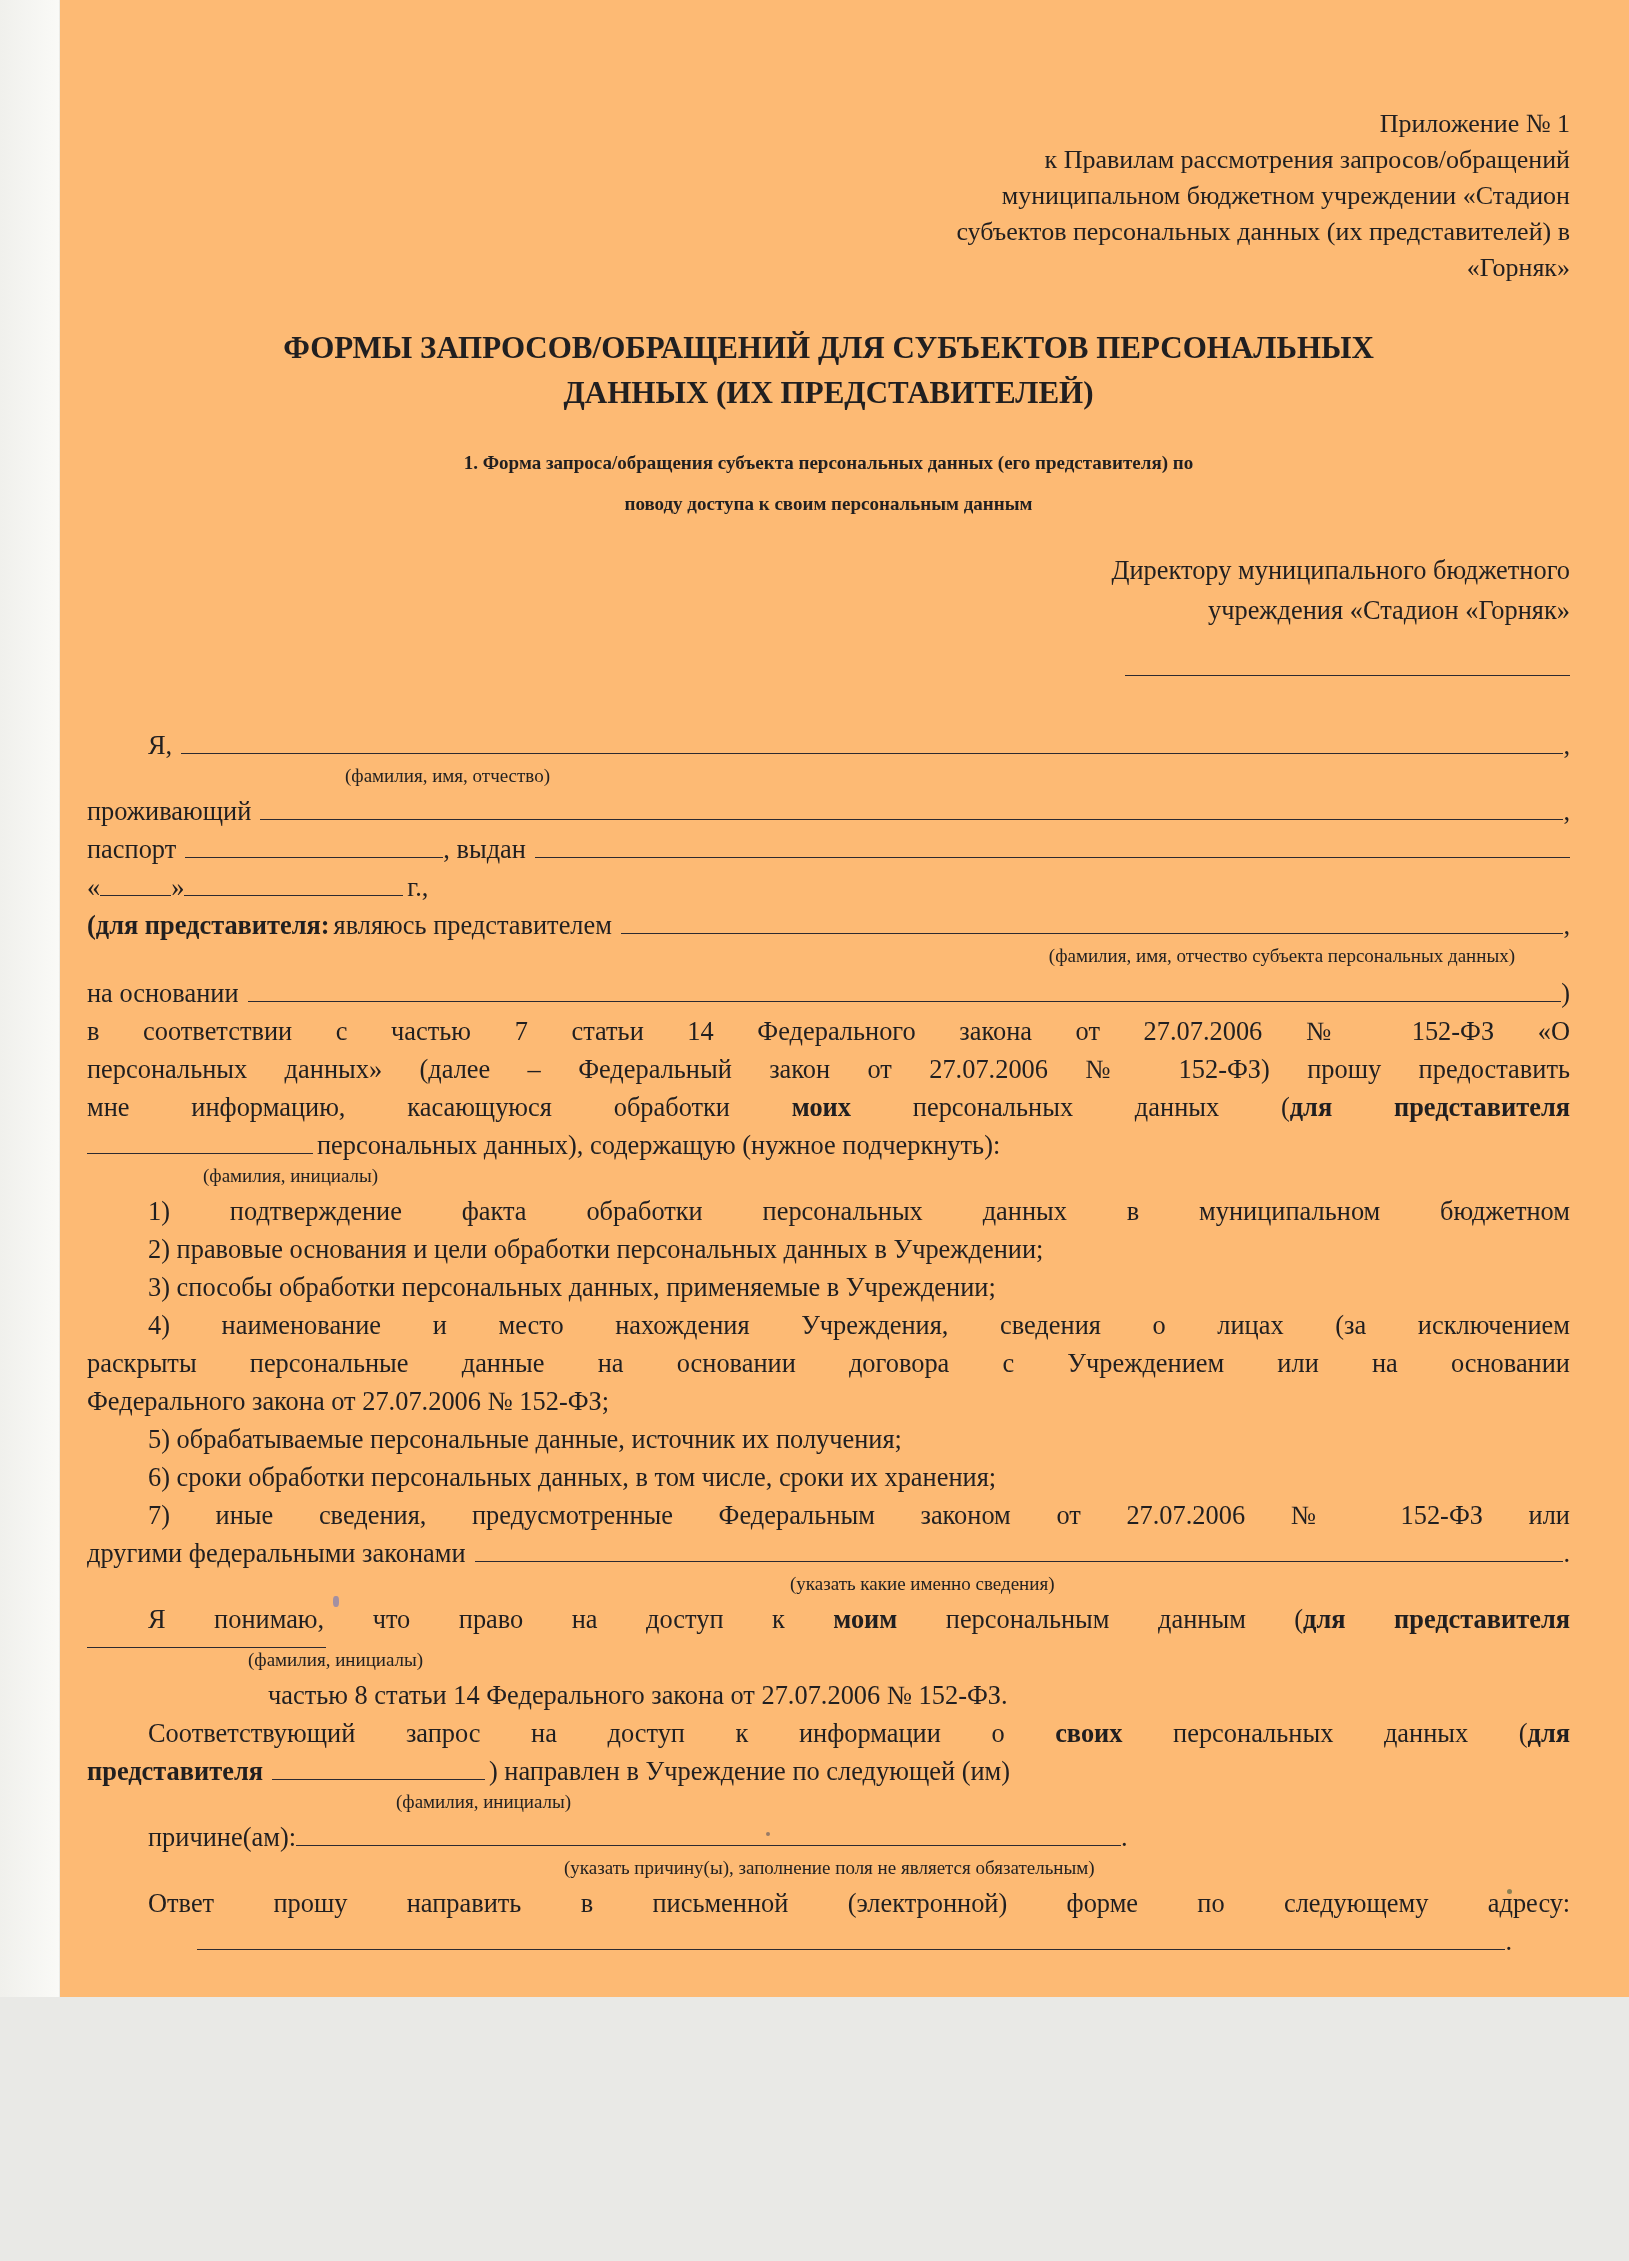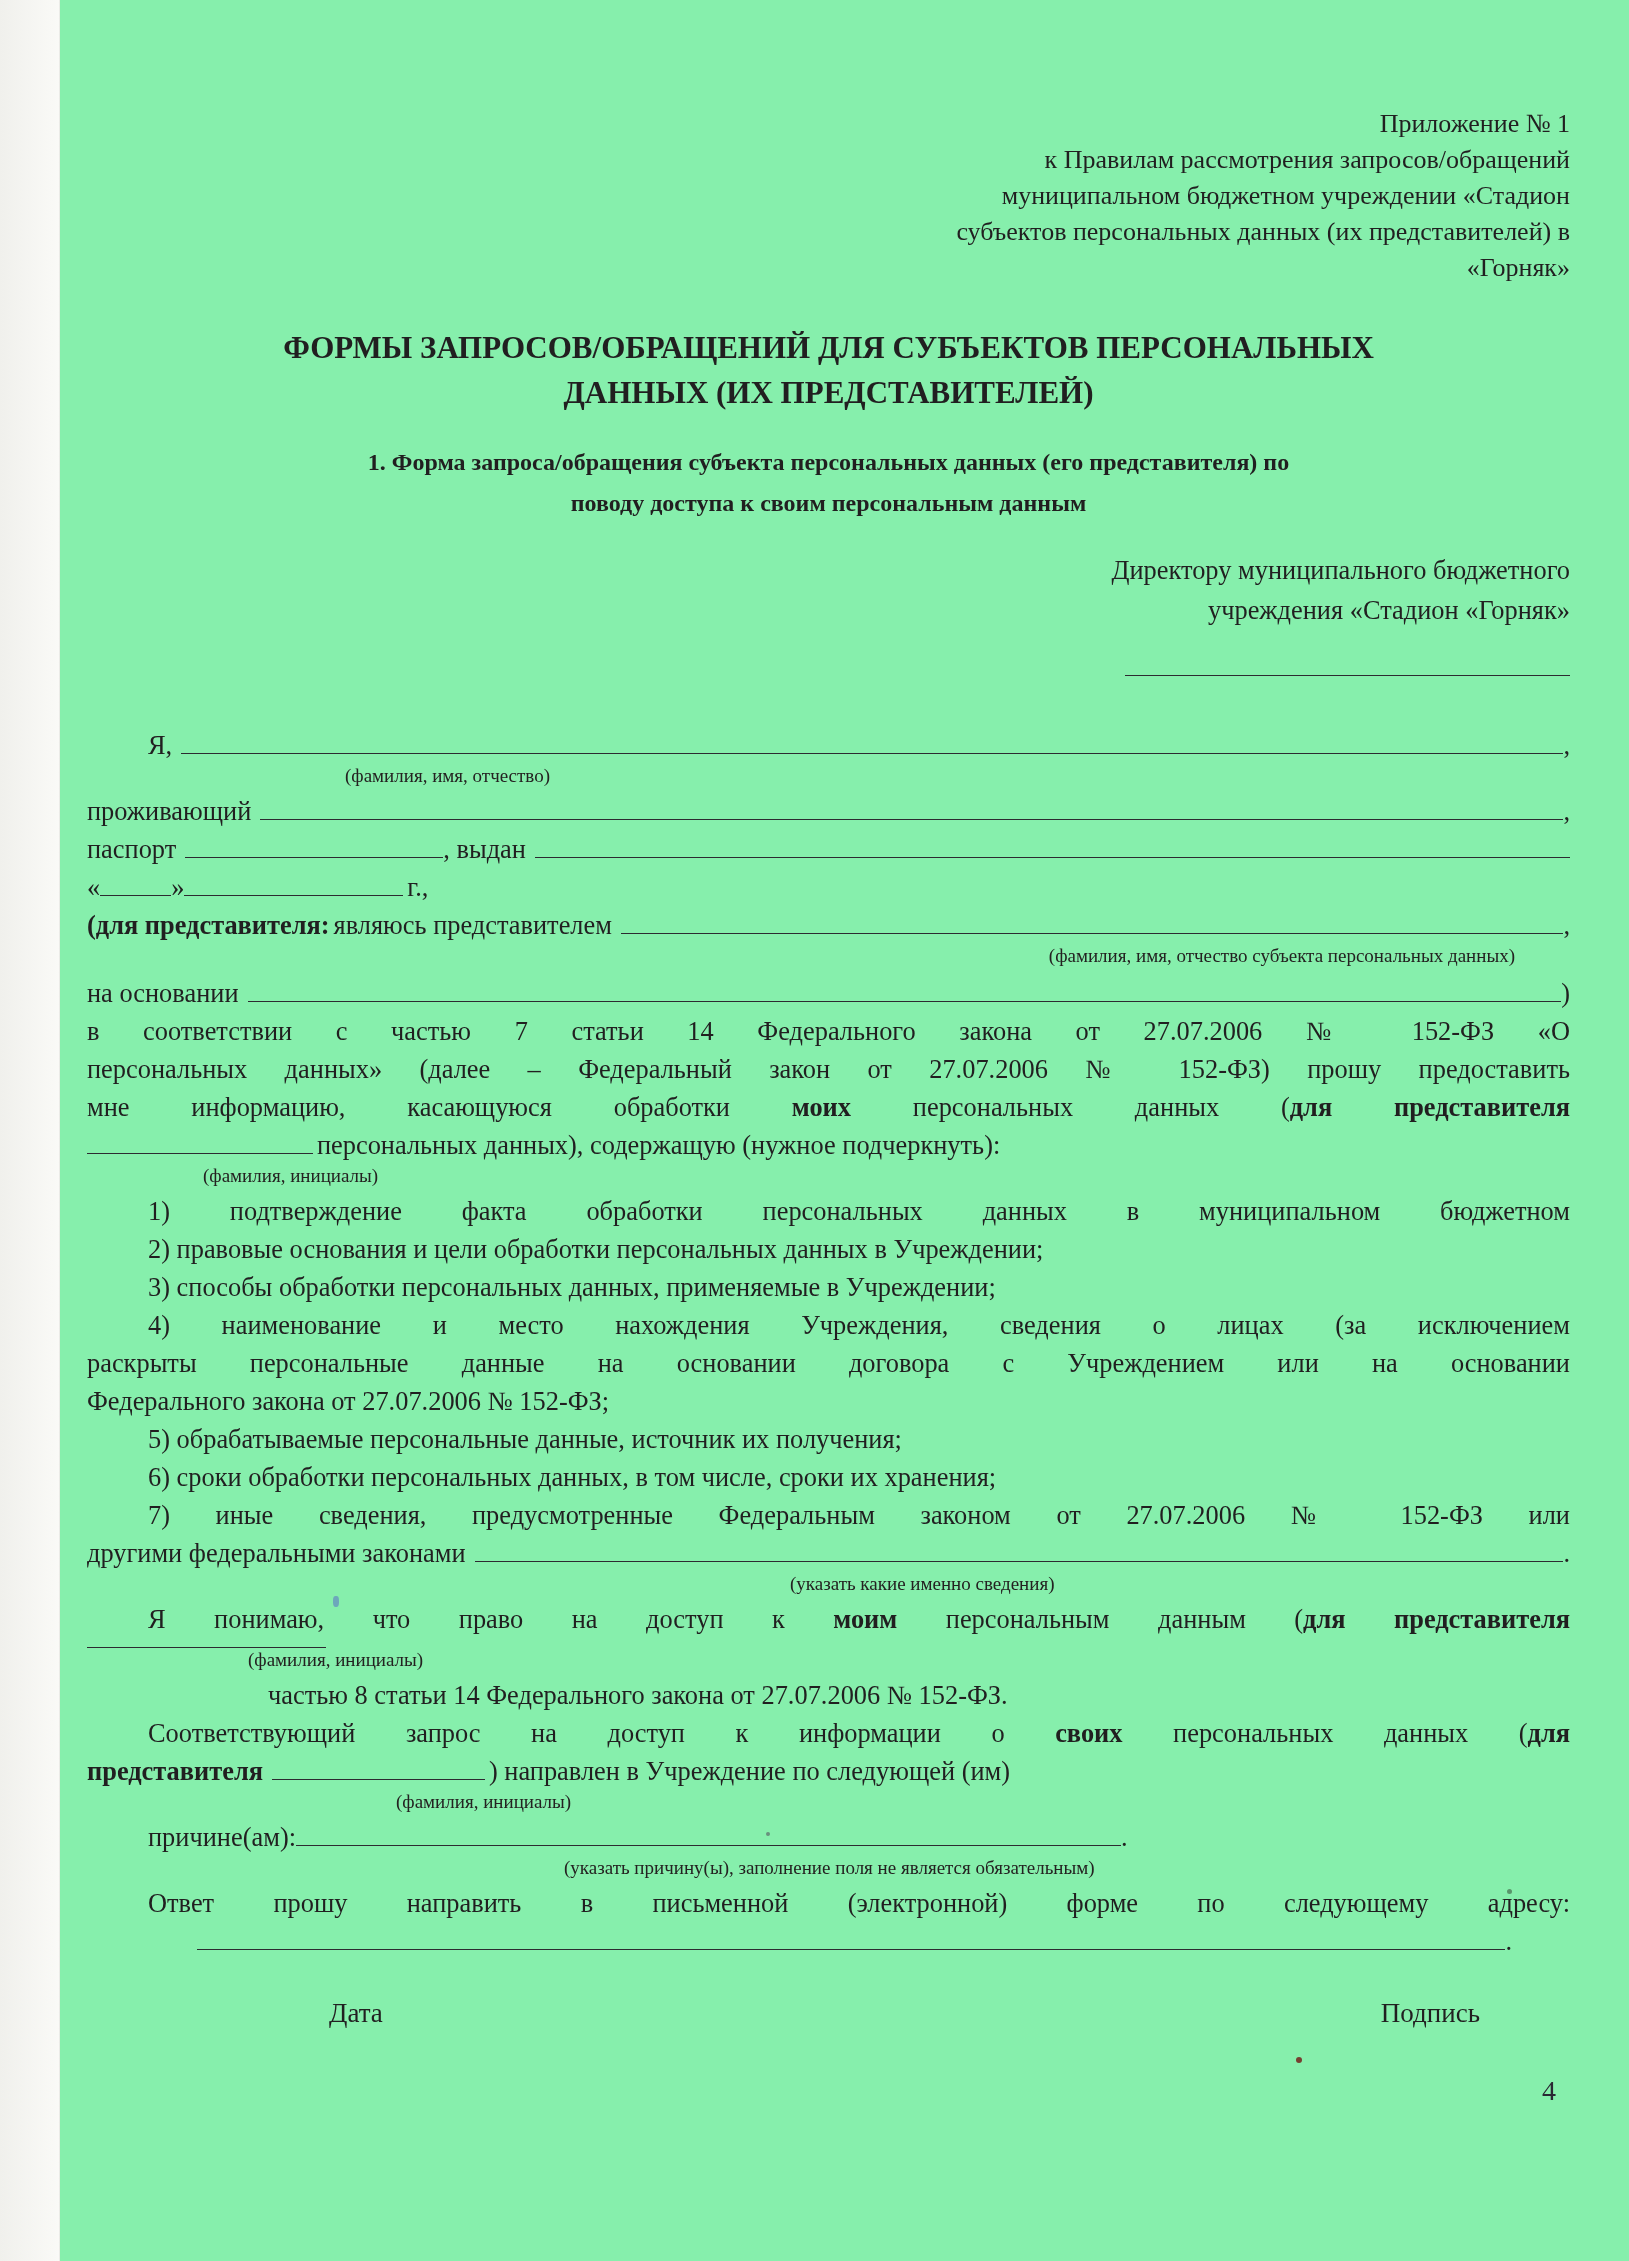"Приложение № 1" .page { background: #86efac -> #fdba74; height: 2261px -> 1997px }
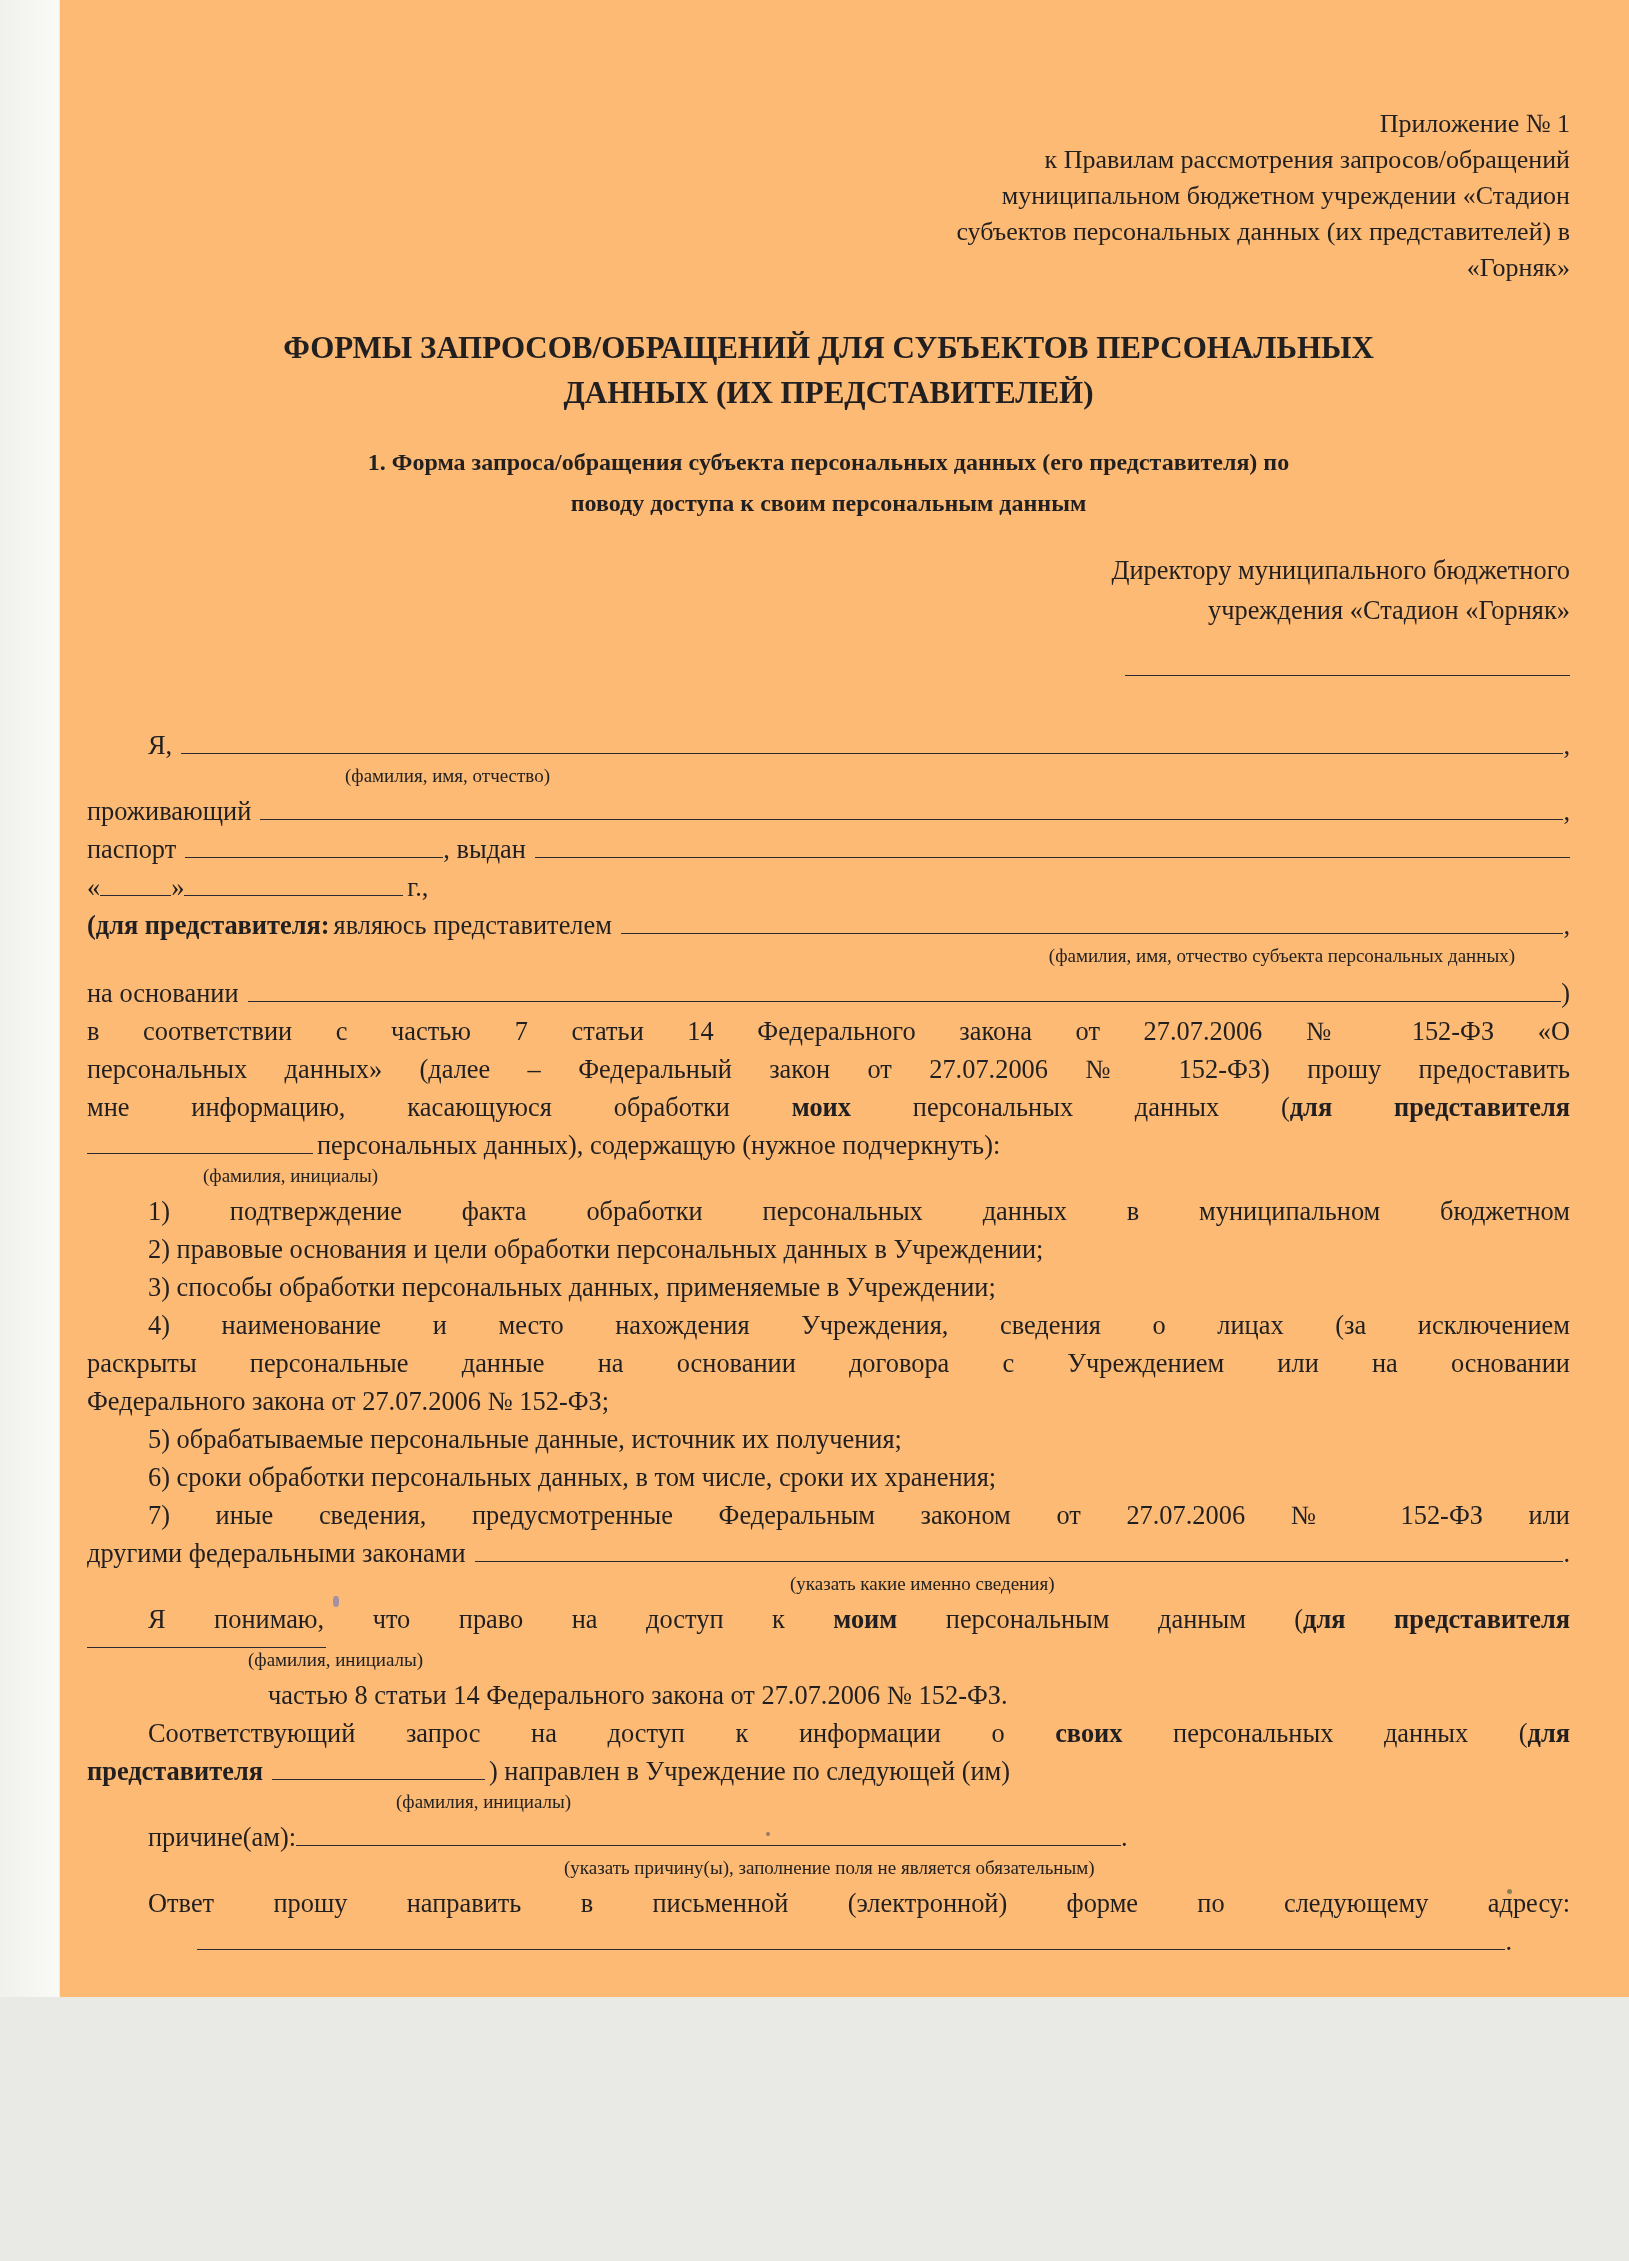"1. Форма запроса/обращения субъекта" .subtitle { font-size: 24px -> 19px }
